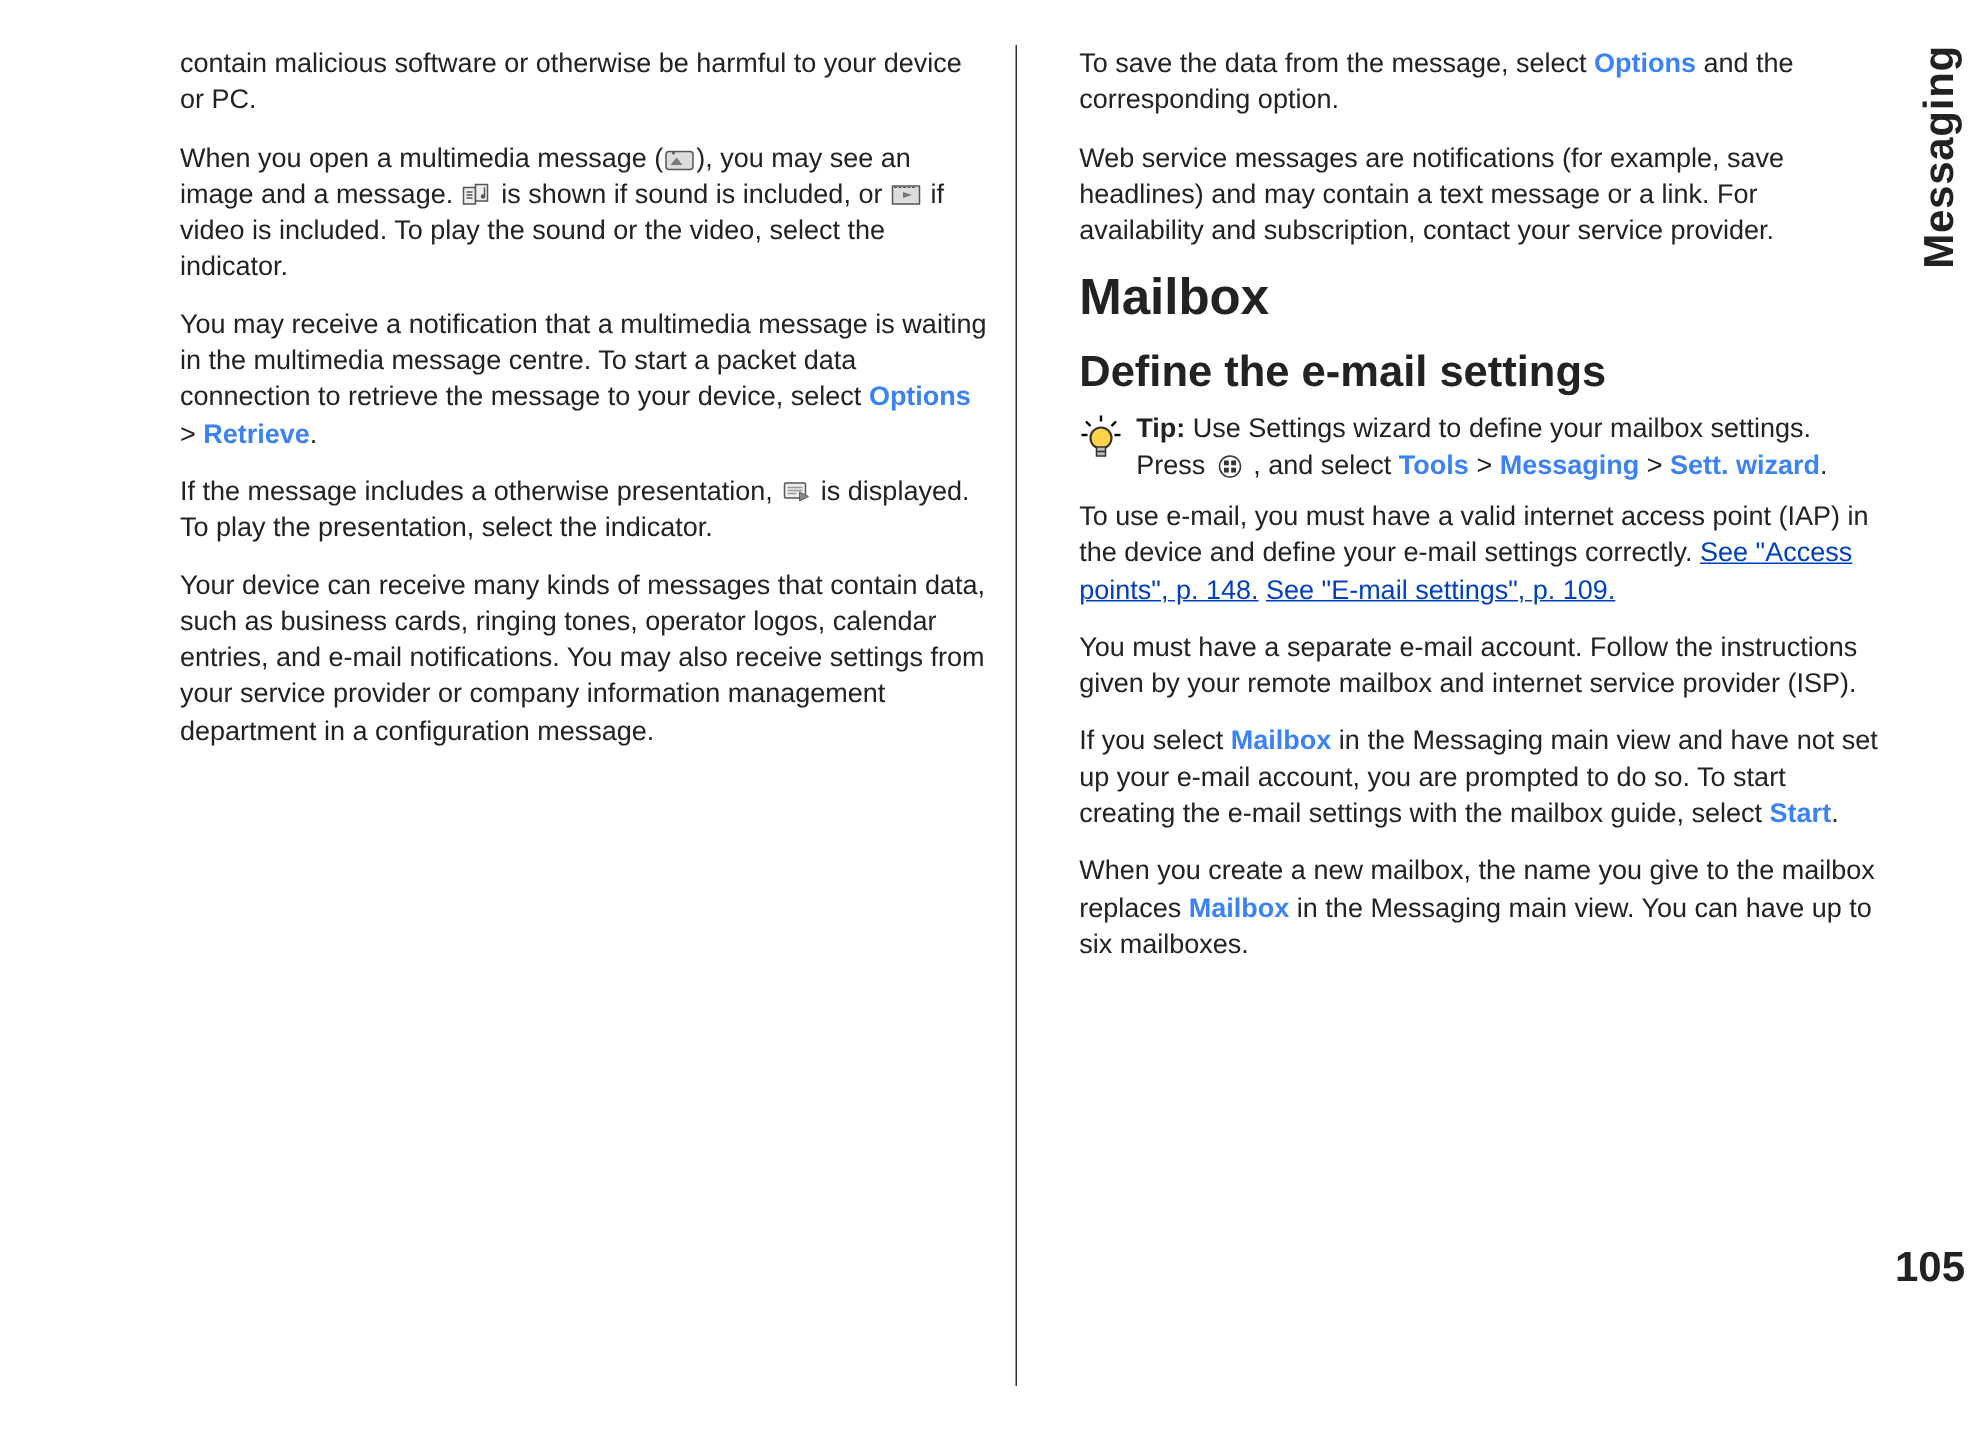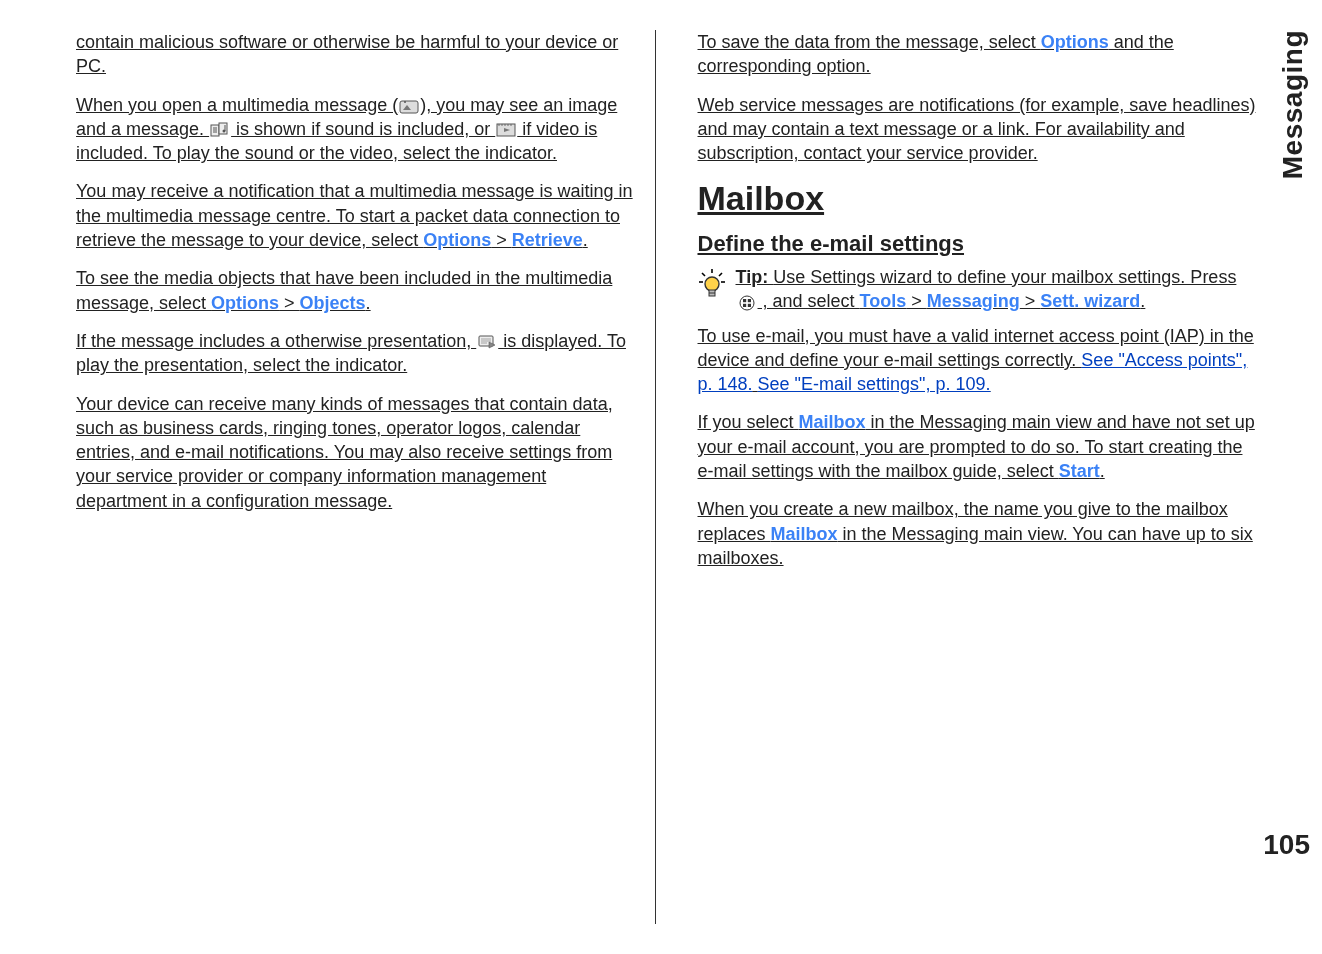"contain malicious software or otherwise" .content { padding: 30px 0 30px 76px -> 30px 0 30px 120px; text-decoration: underline -> none }
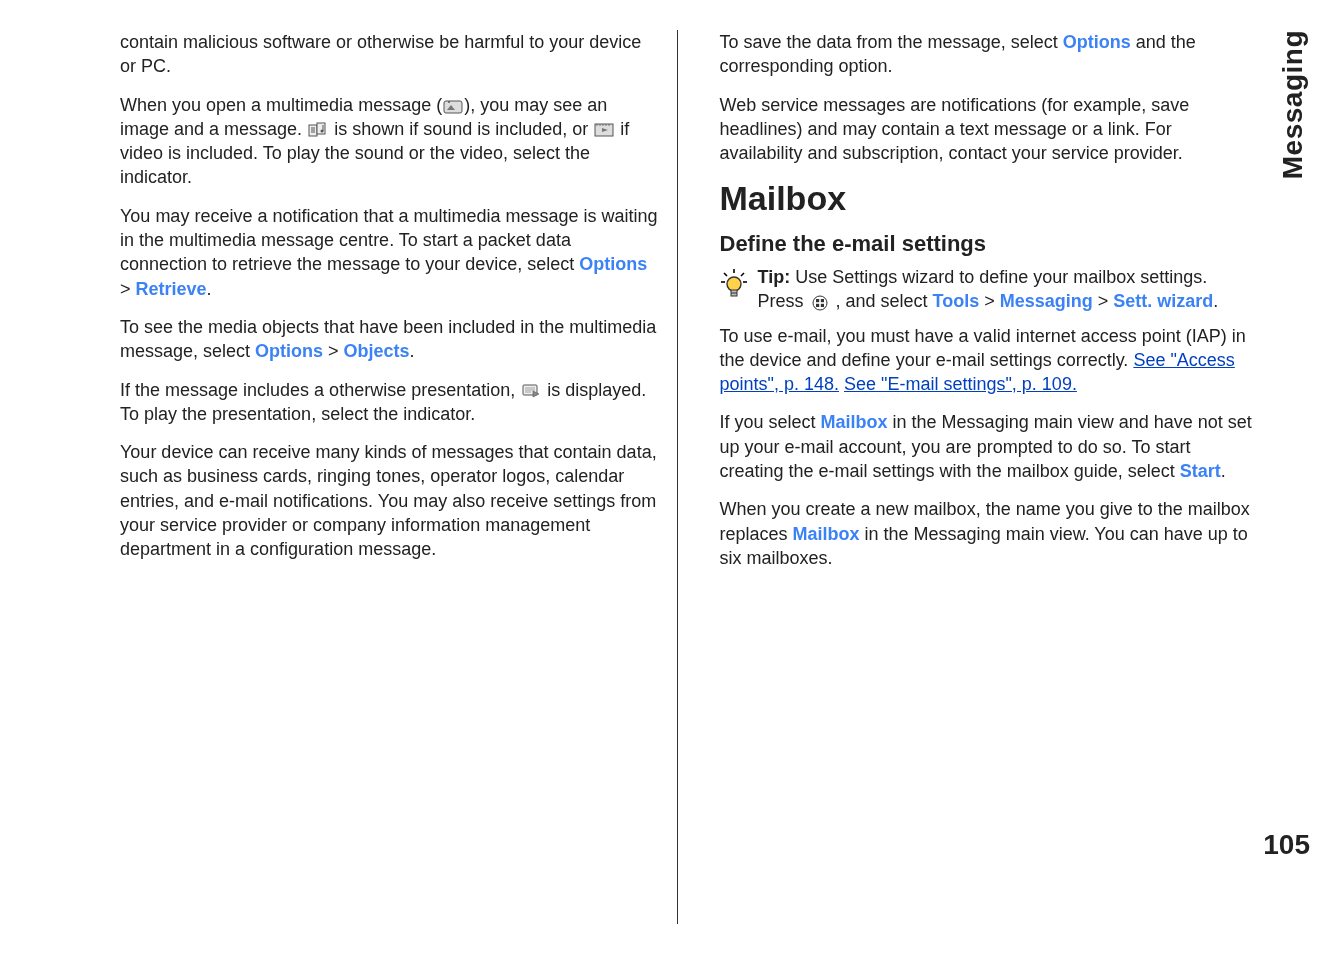"Define the e-mail settings" h3 { font-size: 22px -> 29px }
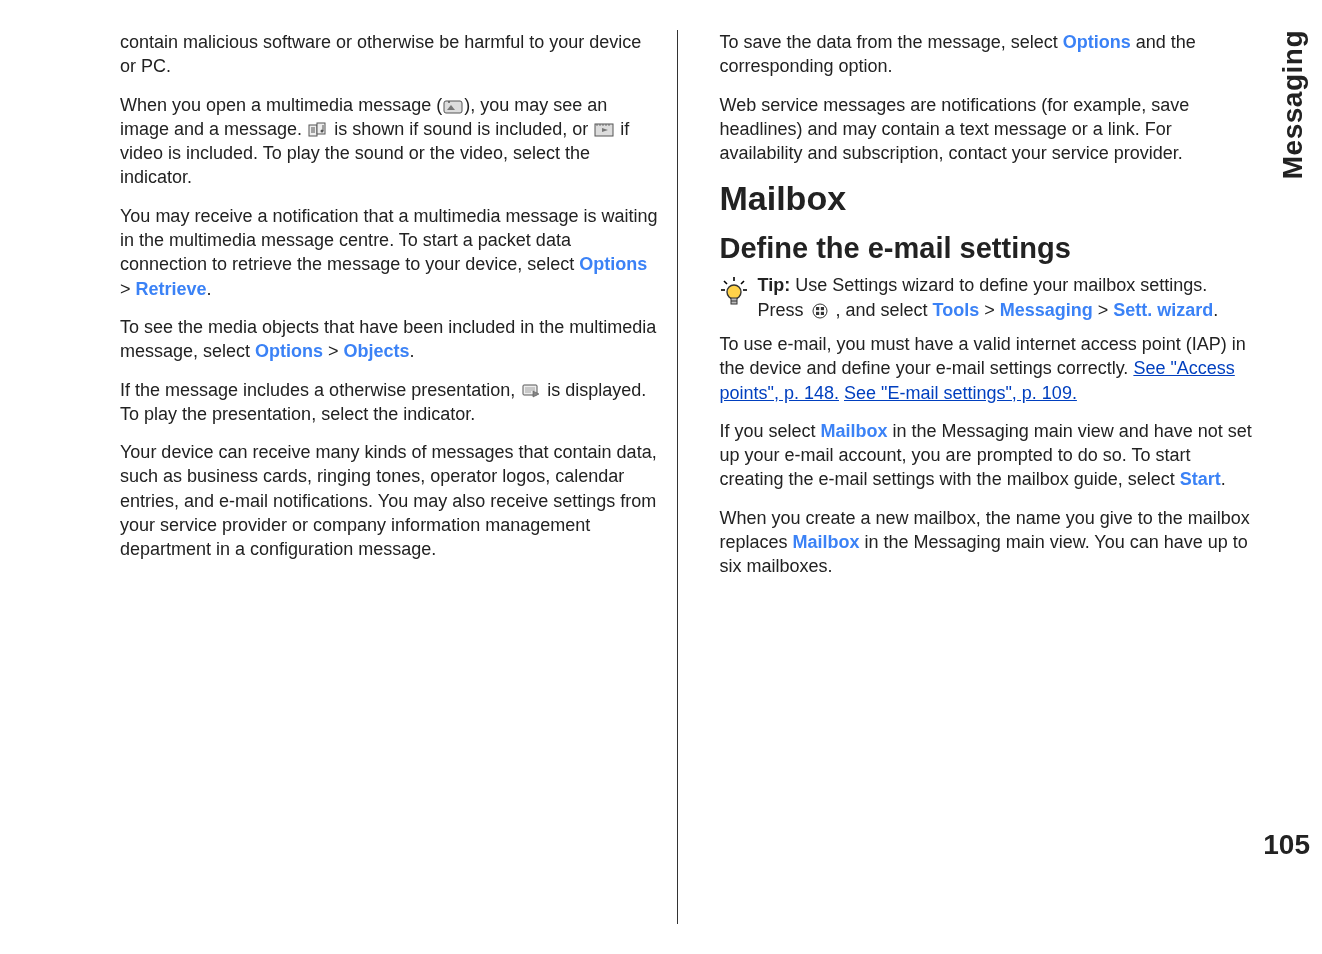"To see the media objects" p { html: <p> <span>To see the media objects that have been included in the multimedia message, select </span><span>Options</span><span> &gt; </span><span>Objects</span><span>.</span> </p> -> none }
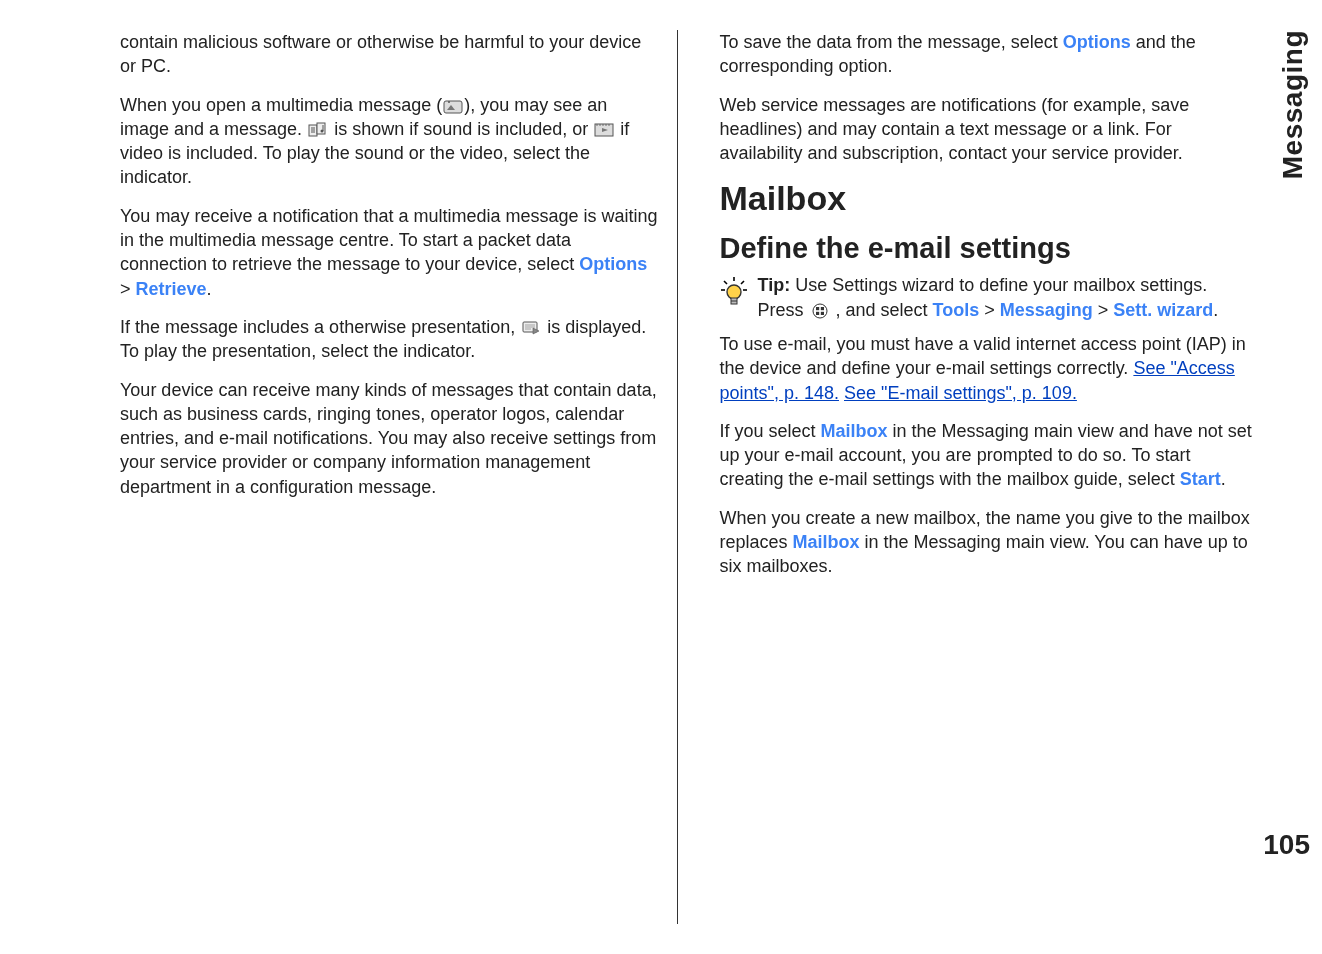"You must have a separate" p { html: none -> <p>You must have a separate e-mail account. Follow the instructions given by your remote mailbox and internet service provider (ISP).</p> }
